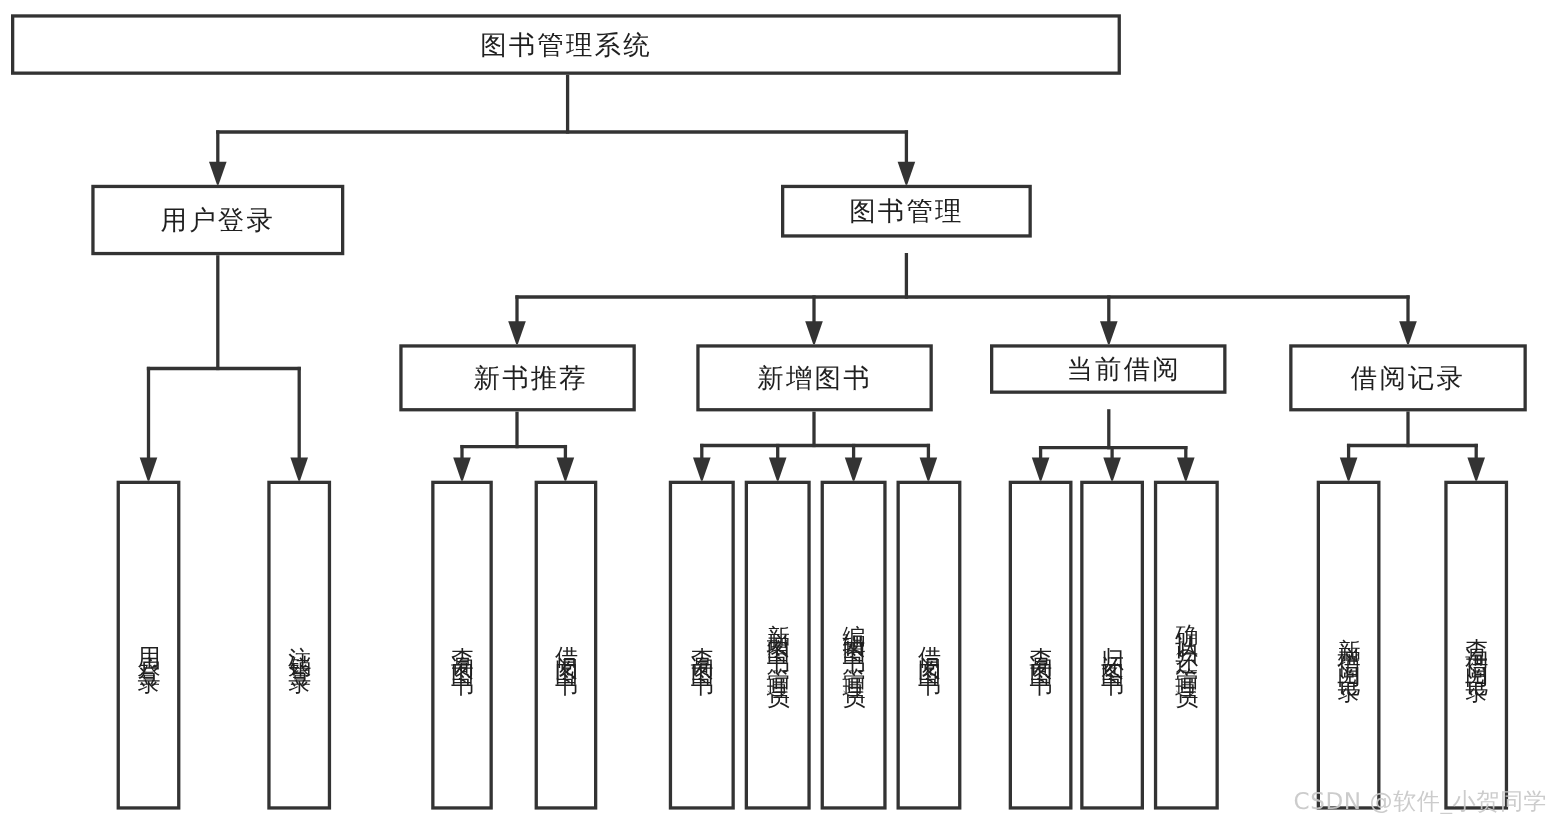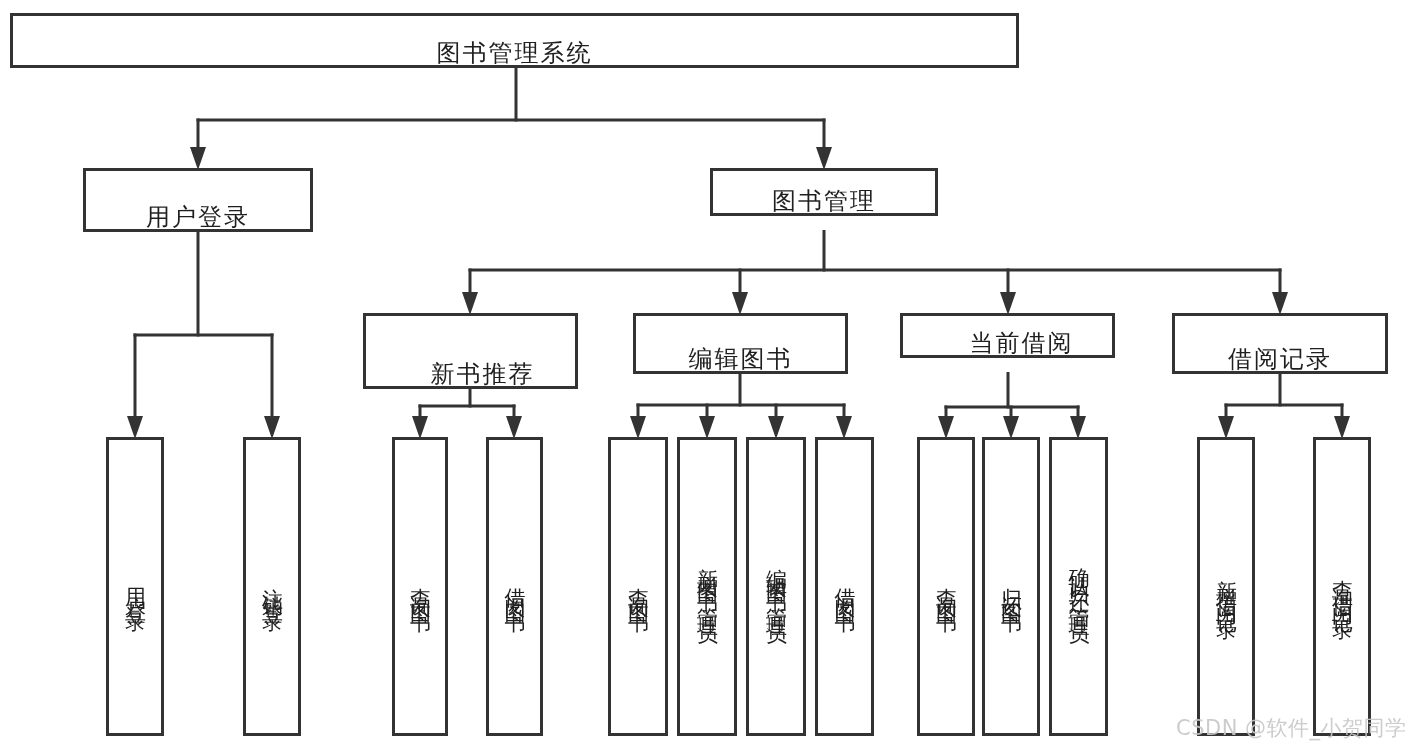"图书管理系统" .hbox { align-items: flex-end -> center }
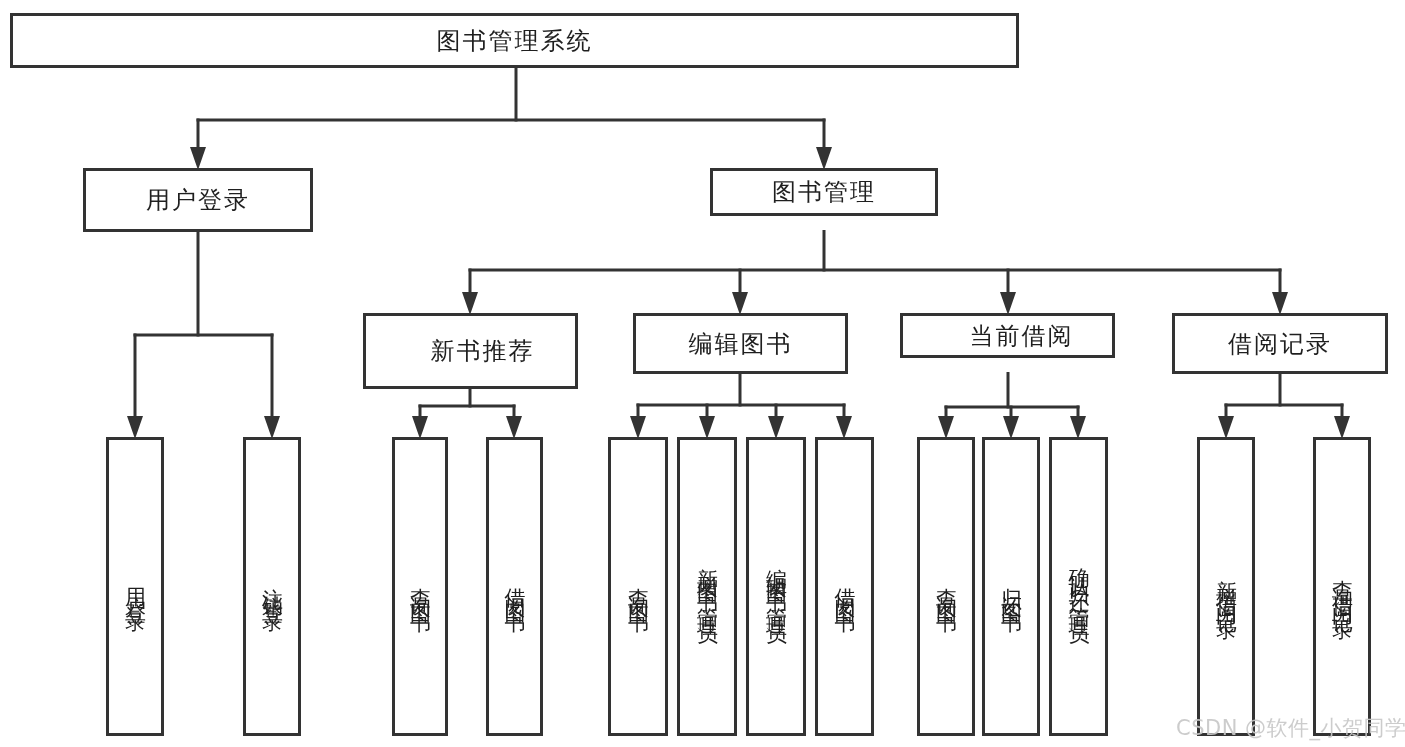"新书推荐" div.hbox { height: 76px -> 61px }
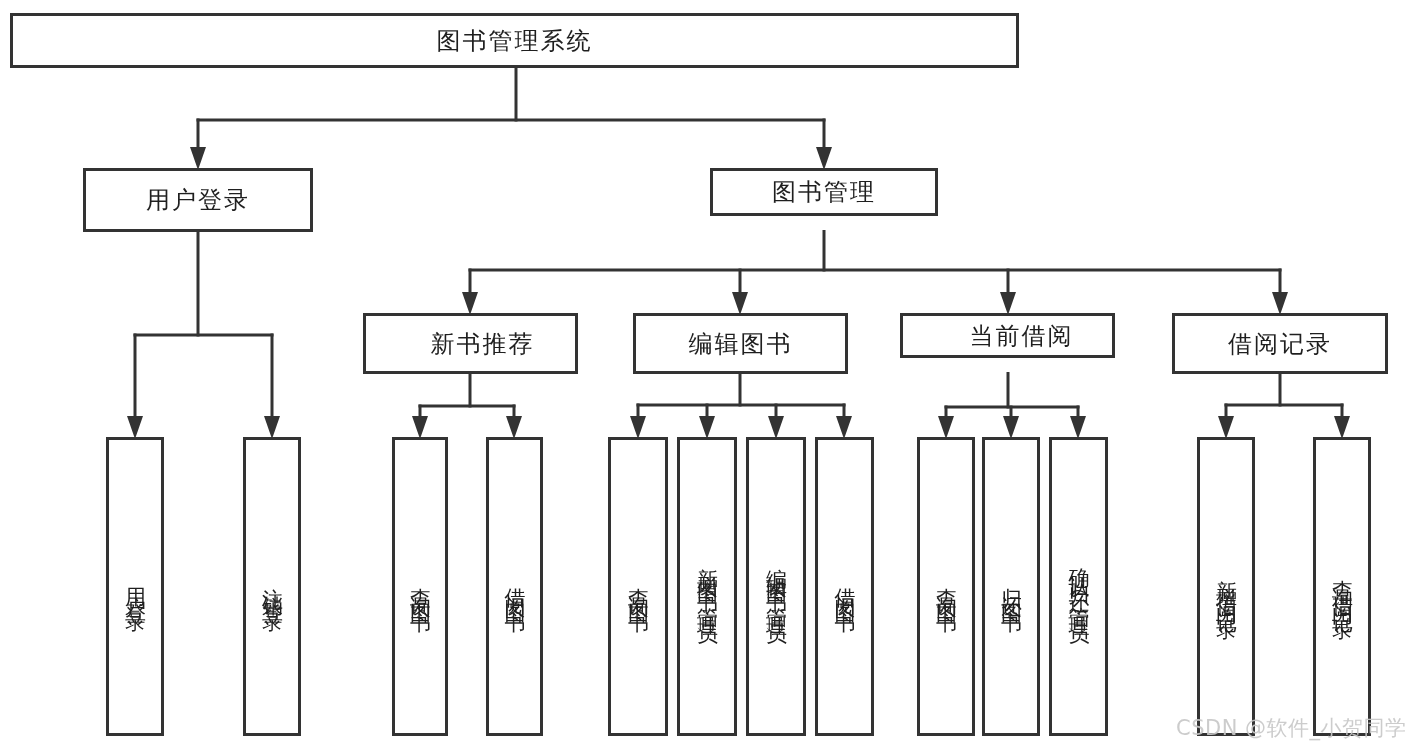"编辑图书" span { text: 编辑 -> 新增 }
